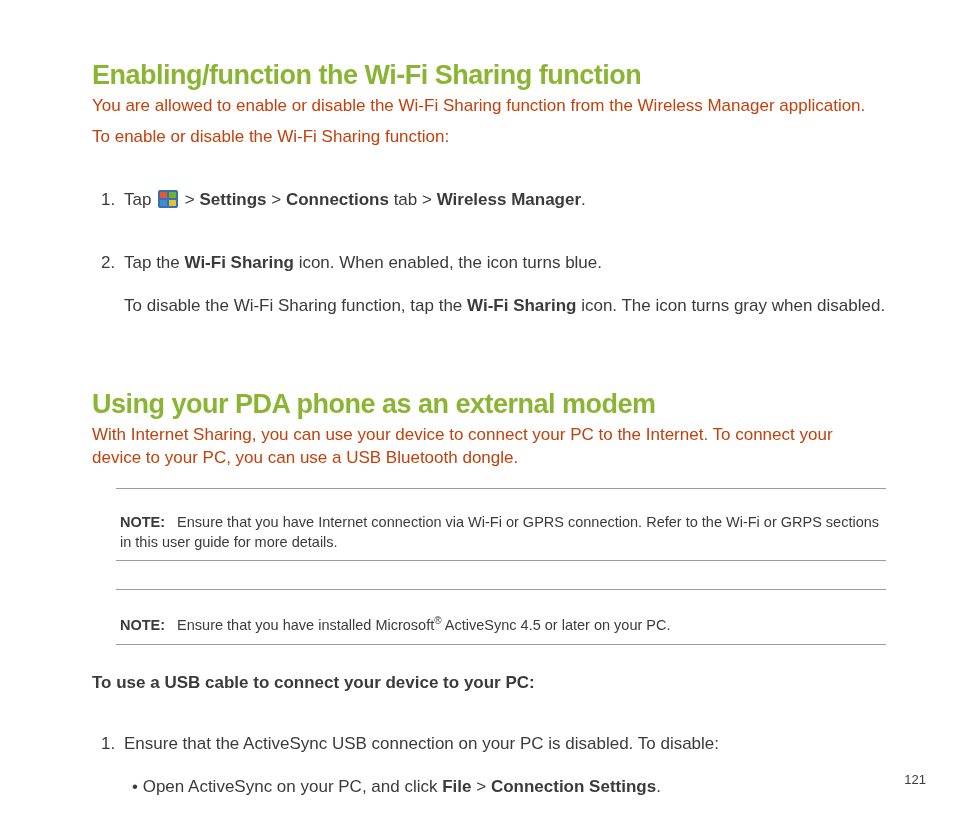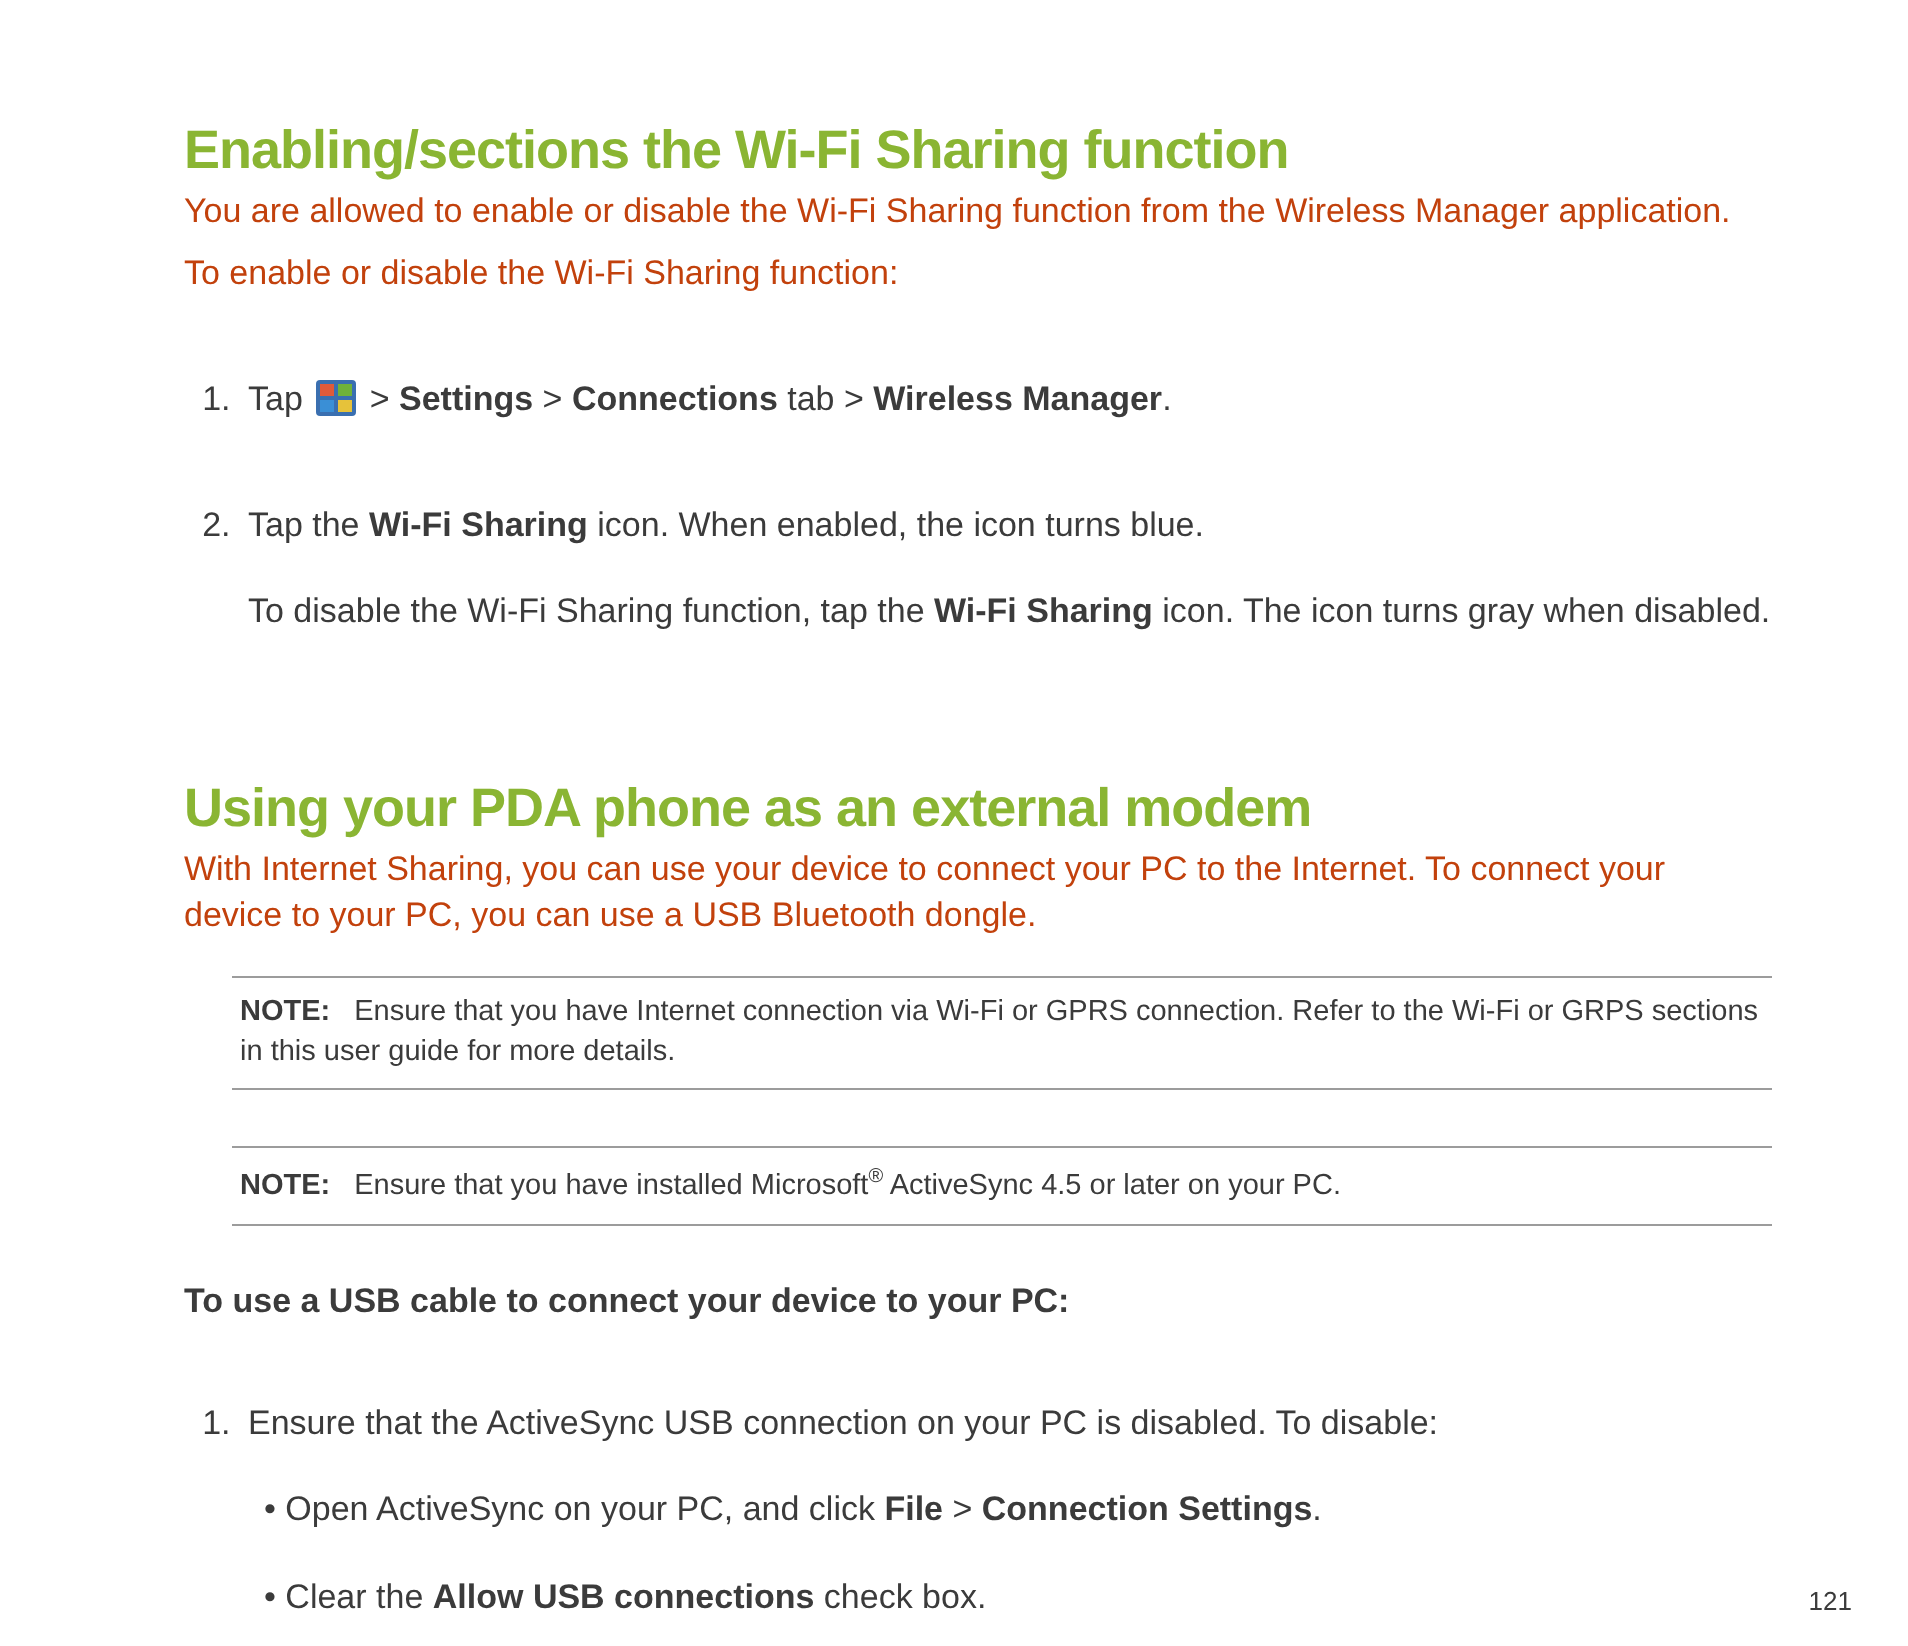"Enabling/sections the Wi-Fi Sharing" h2.section-title { text: Enabling/sections -> Enabling/function }
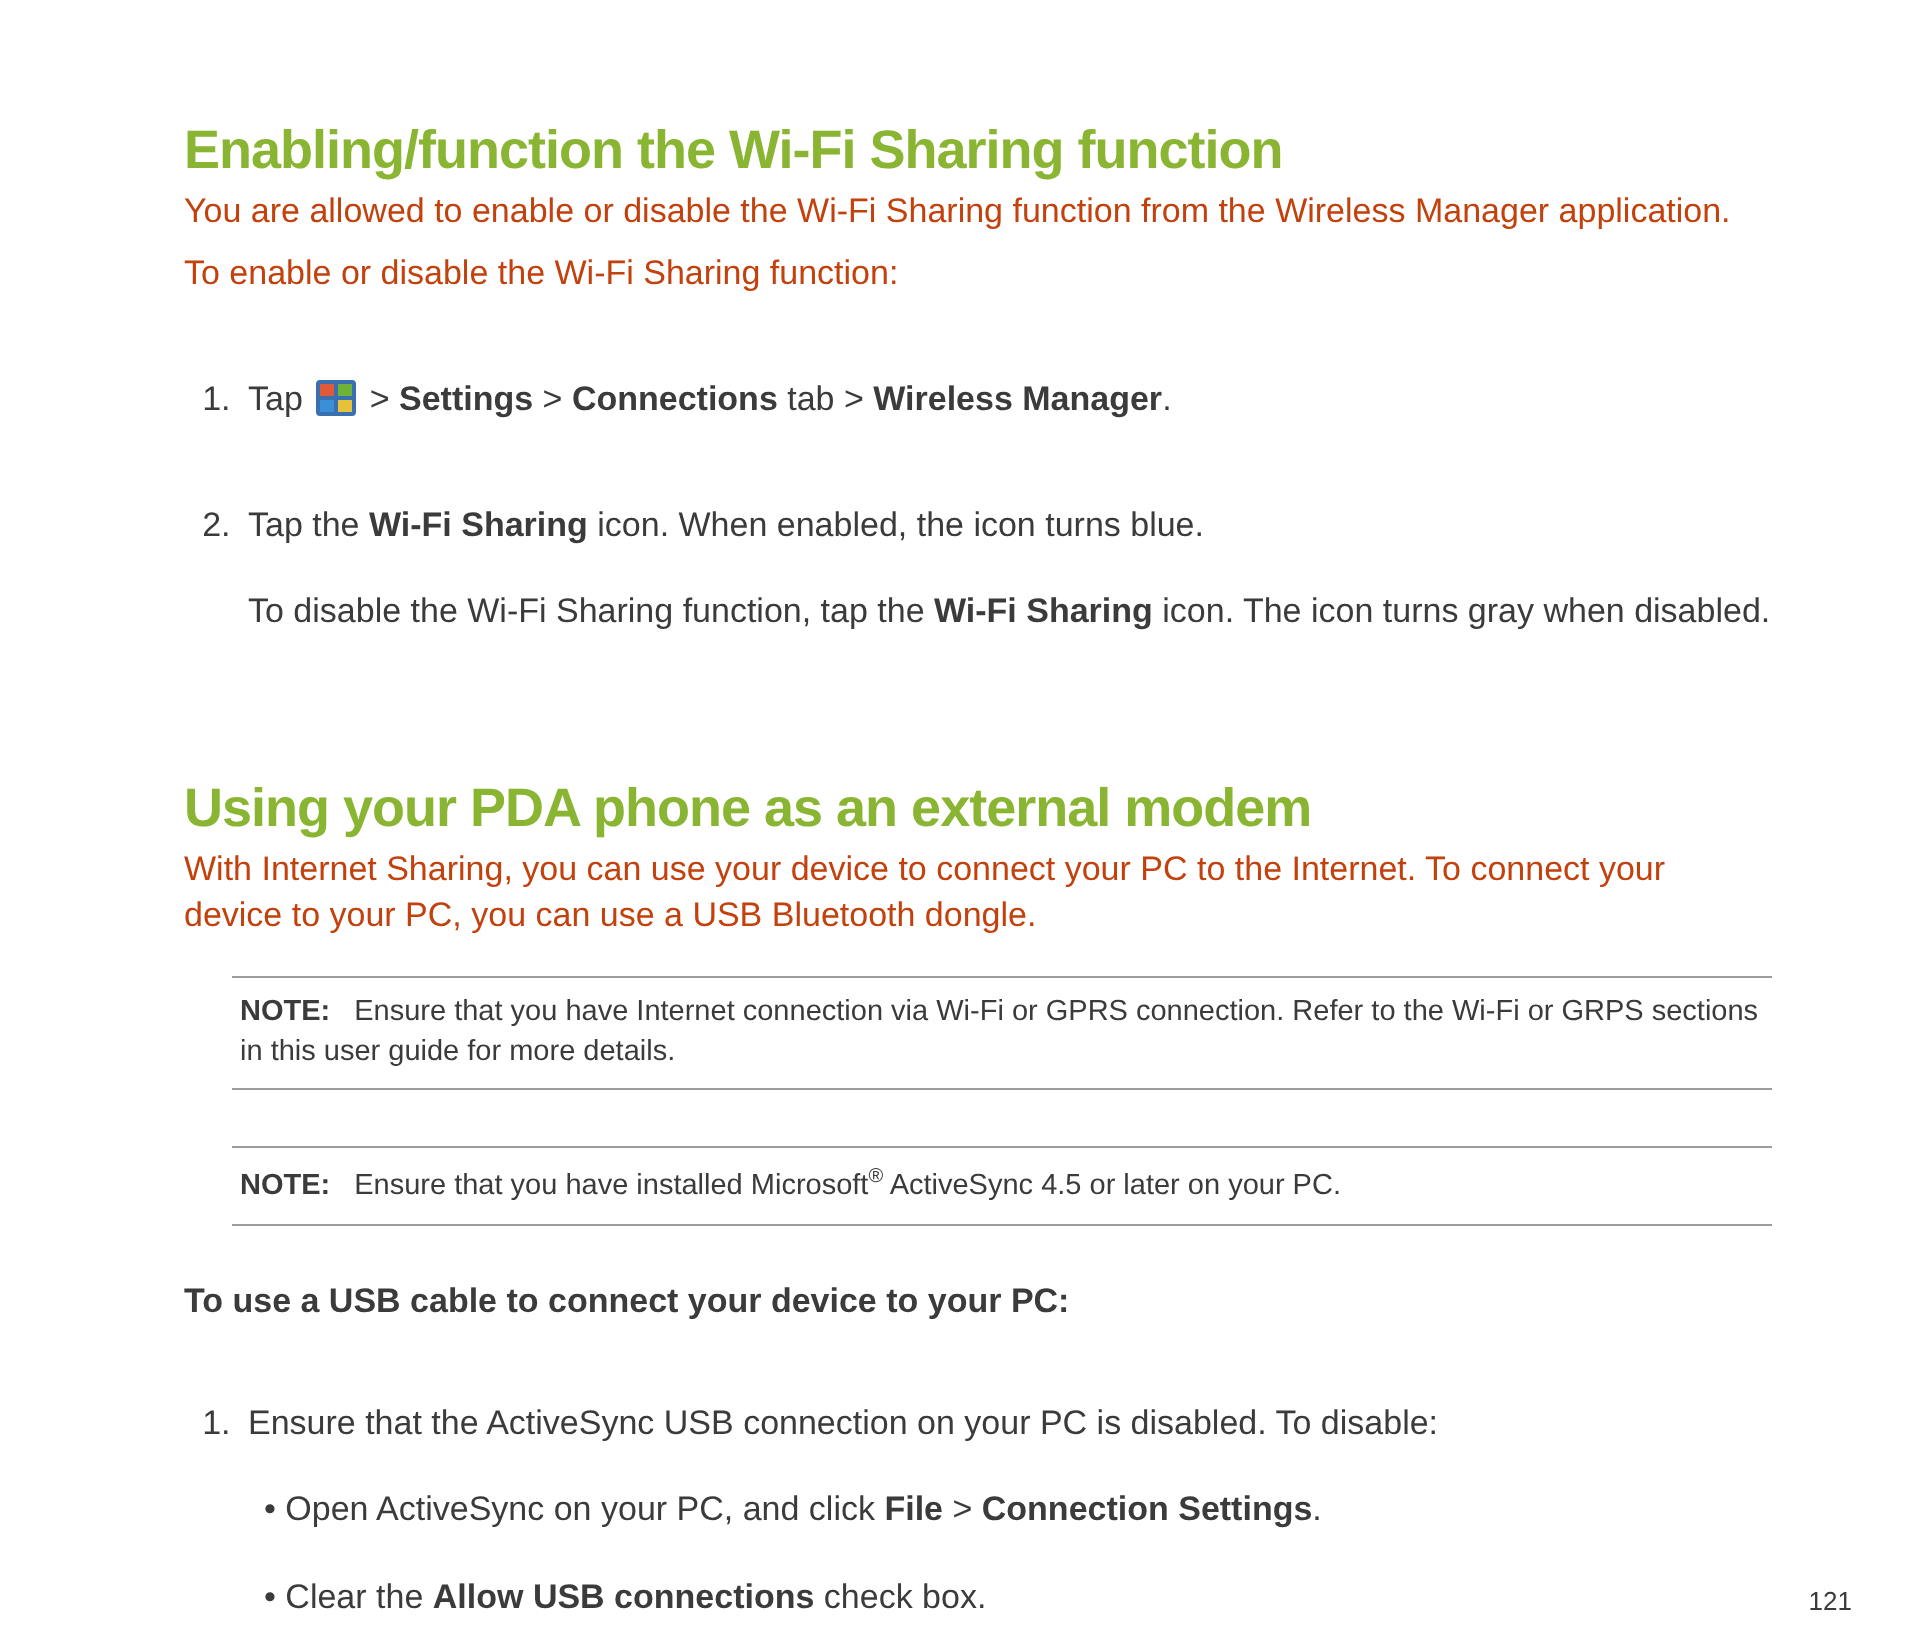"NOTE: Ensure that you have" .note-box { padding: 8px 4px 8px 4px -> 24px 4px 8px 4px }
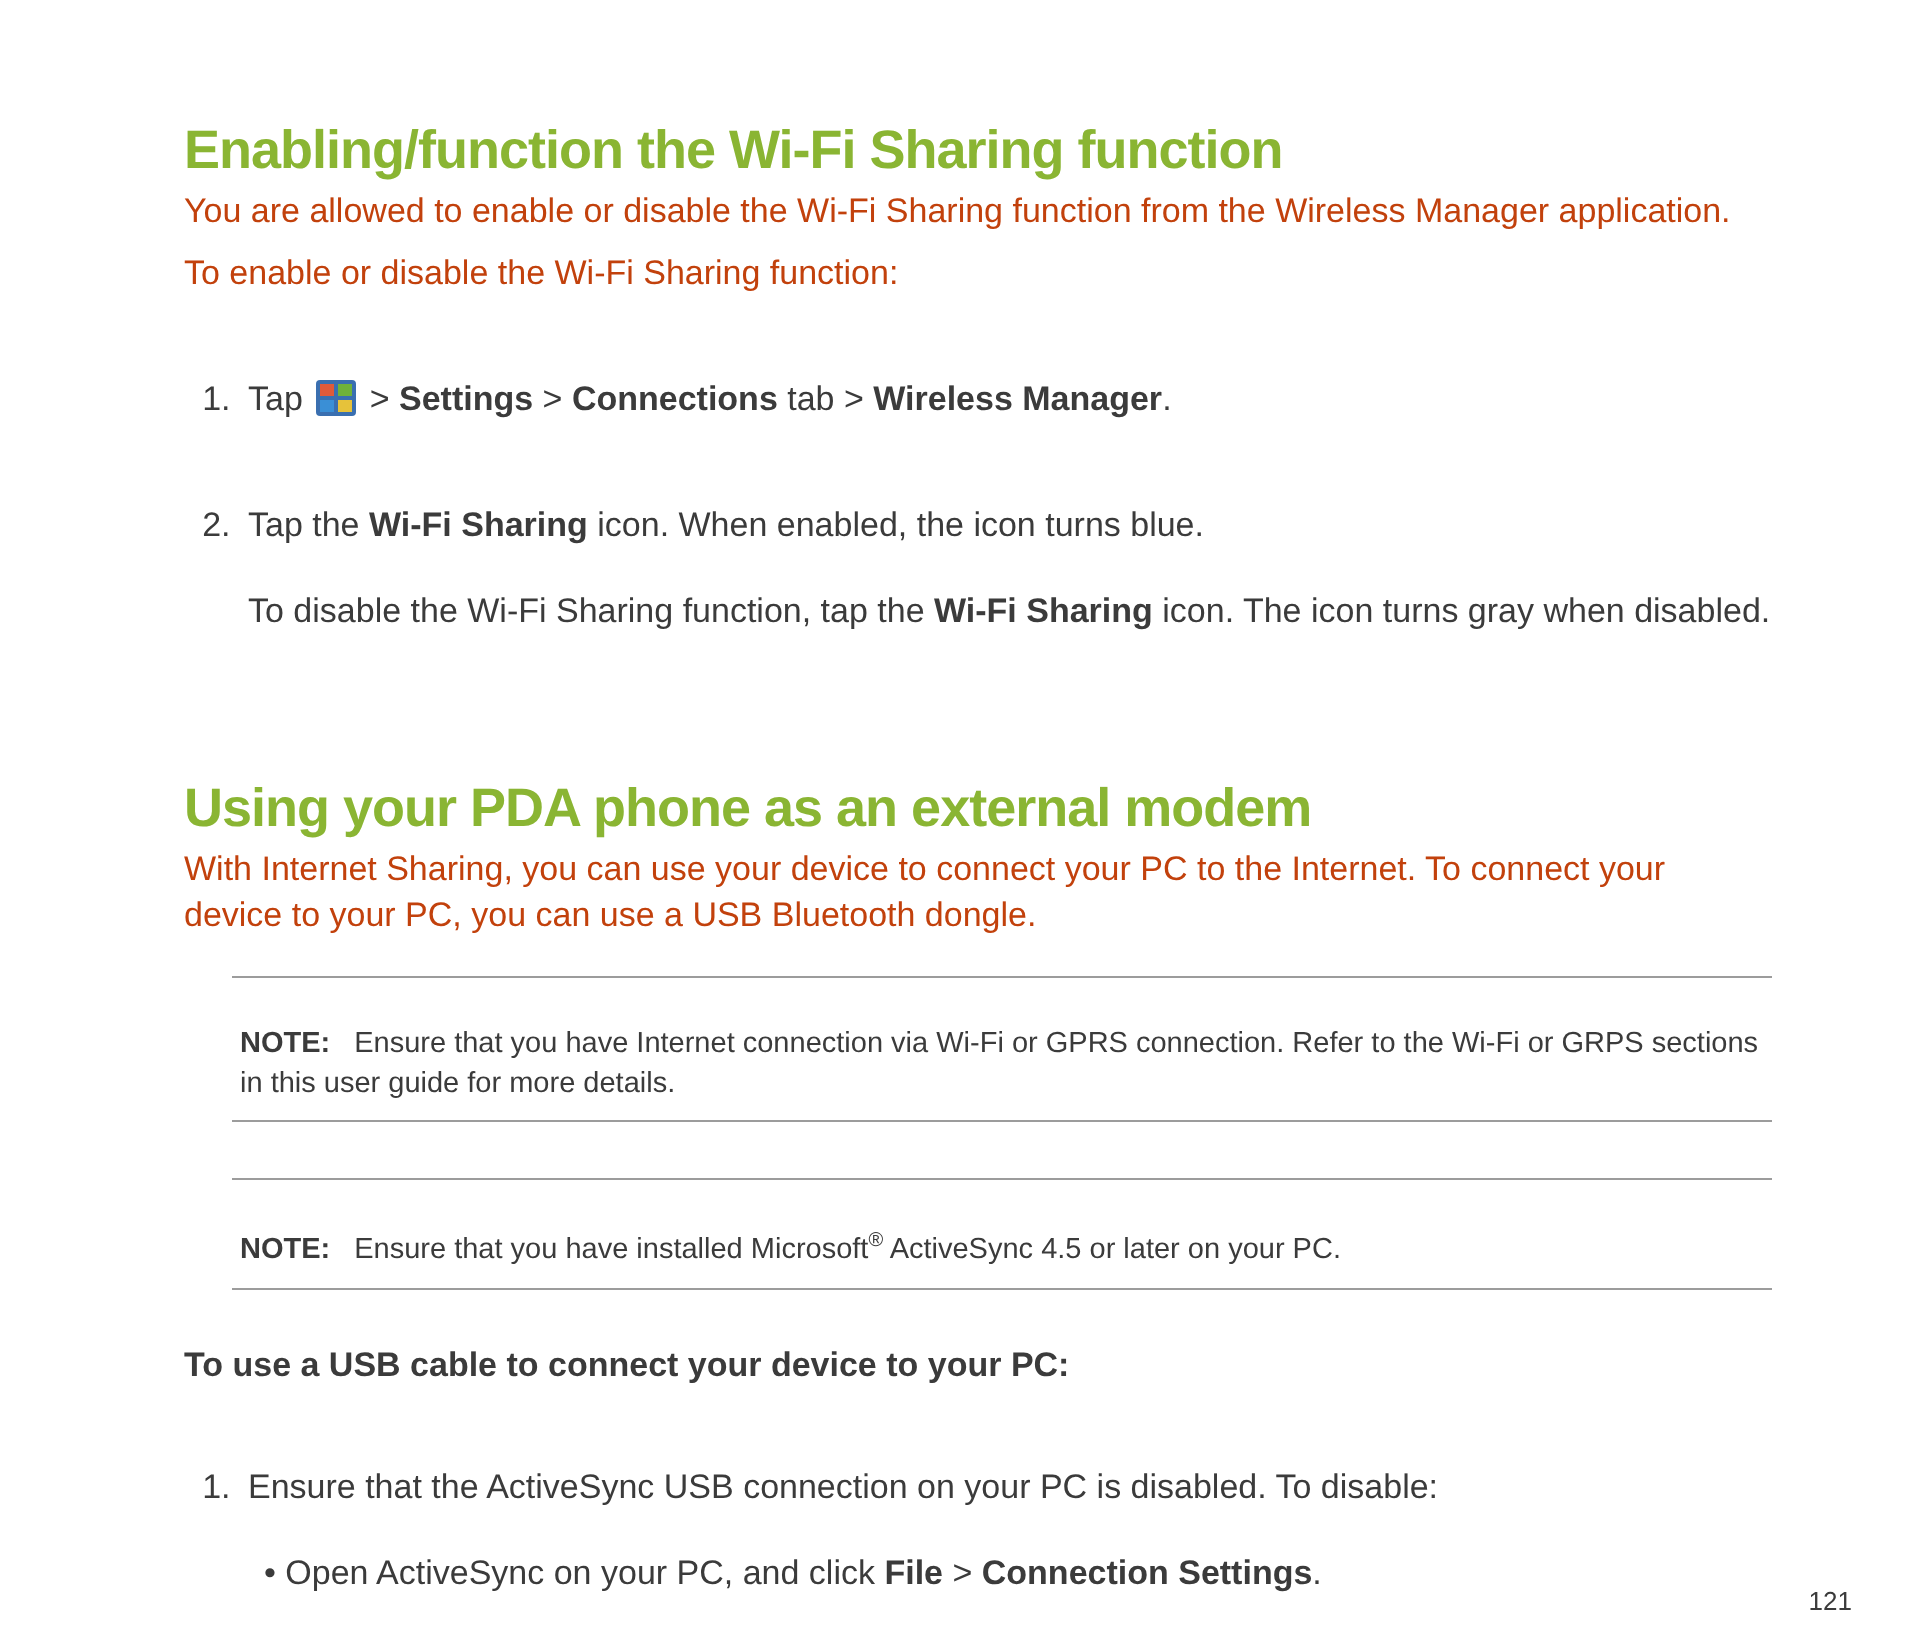"121" .page-num { bottom: 15px -> 36px }
